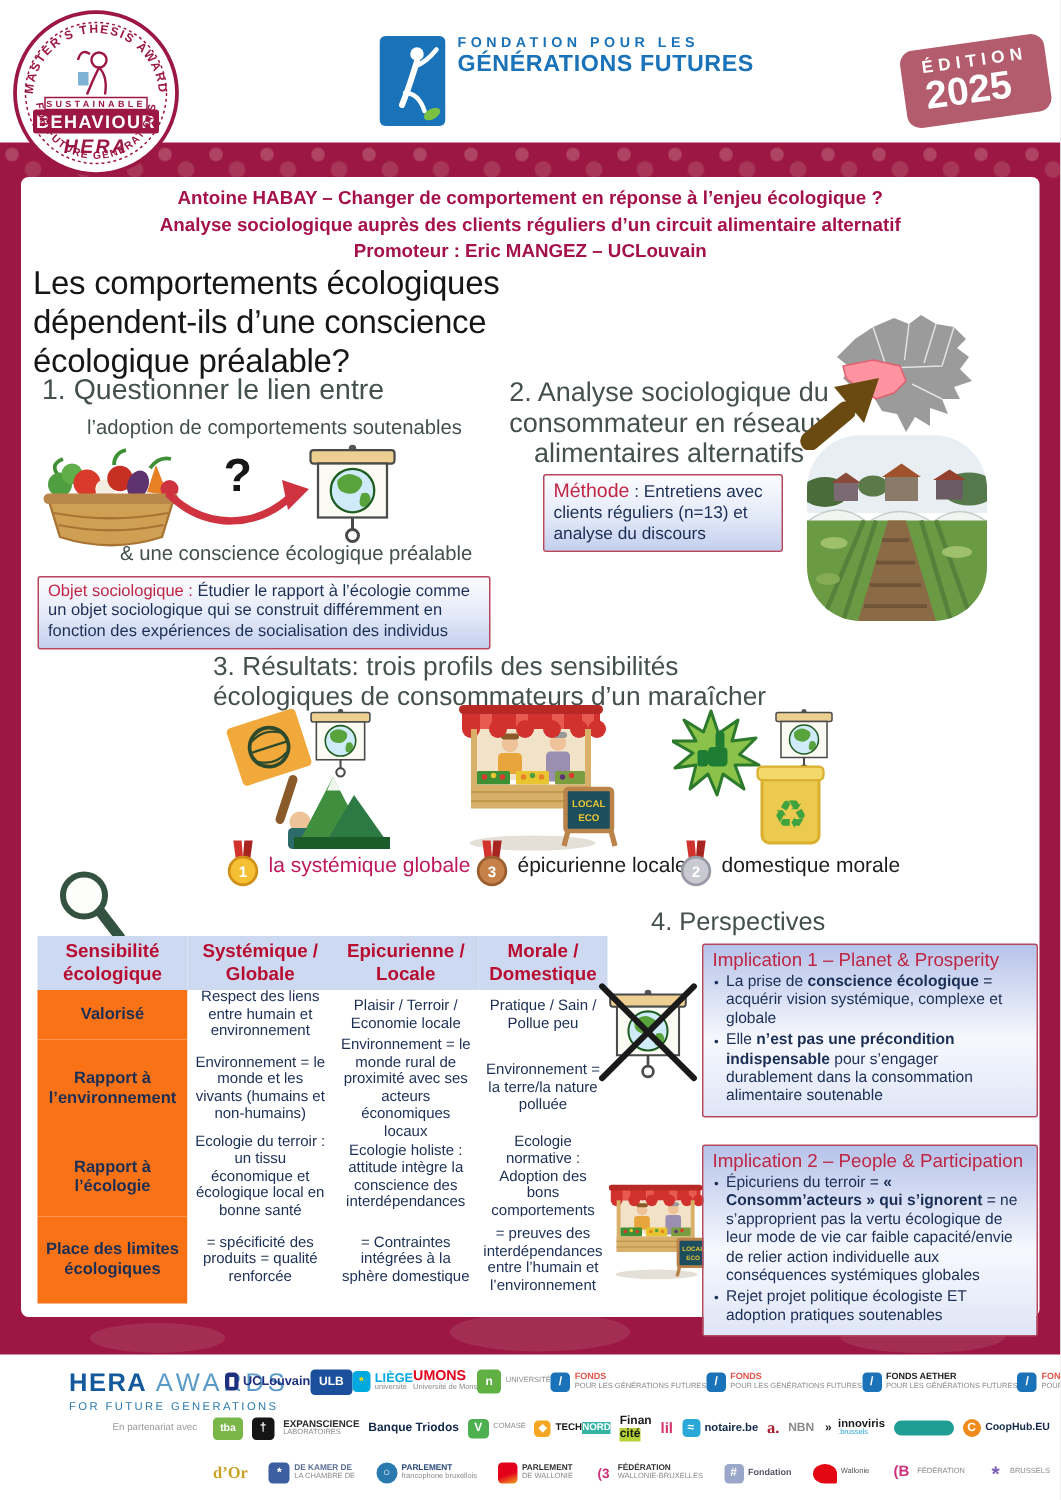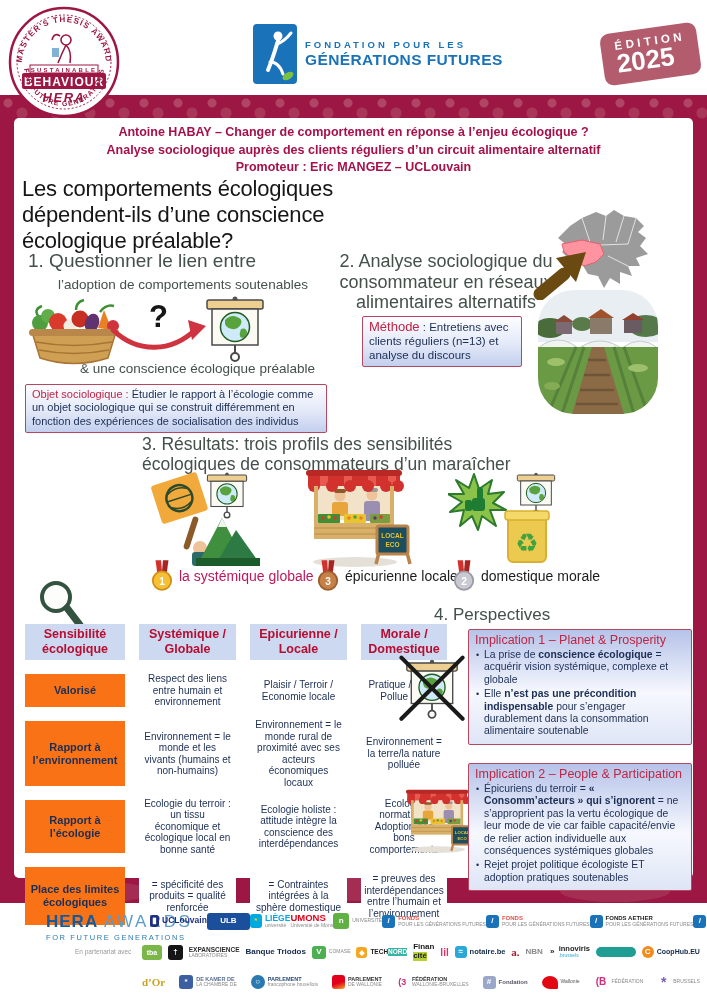"FONDATION POUR LES" .fgf { align-items: center -> none }
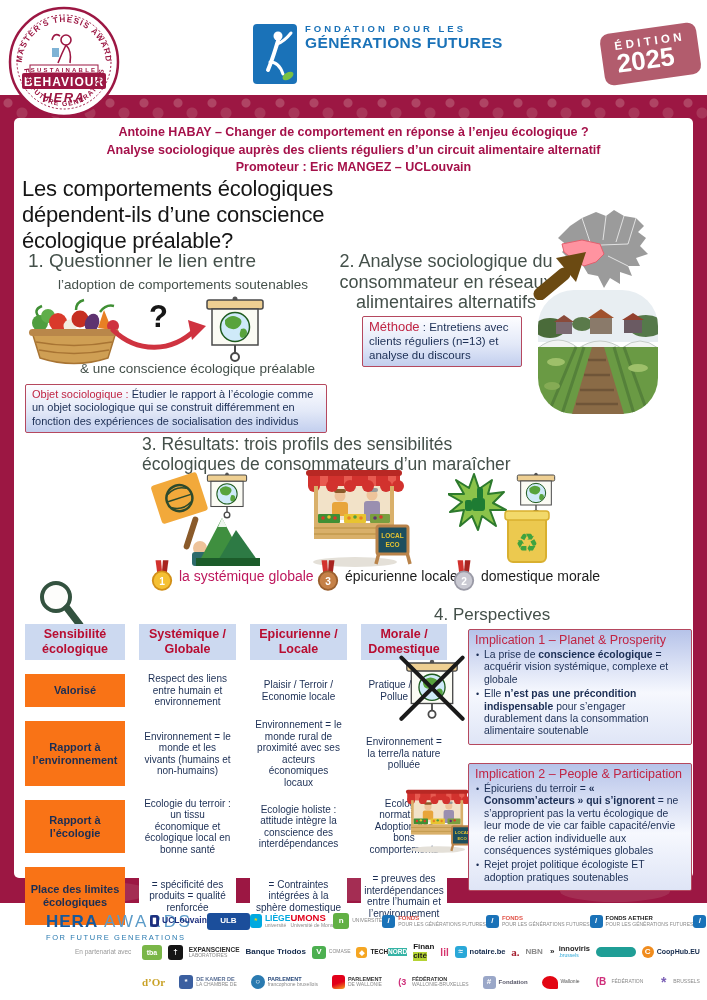"Sensibilité" .rtable { gap: 14px -> 0 }
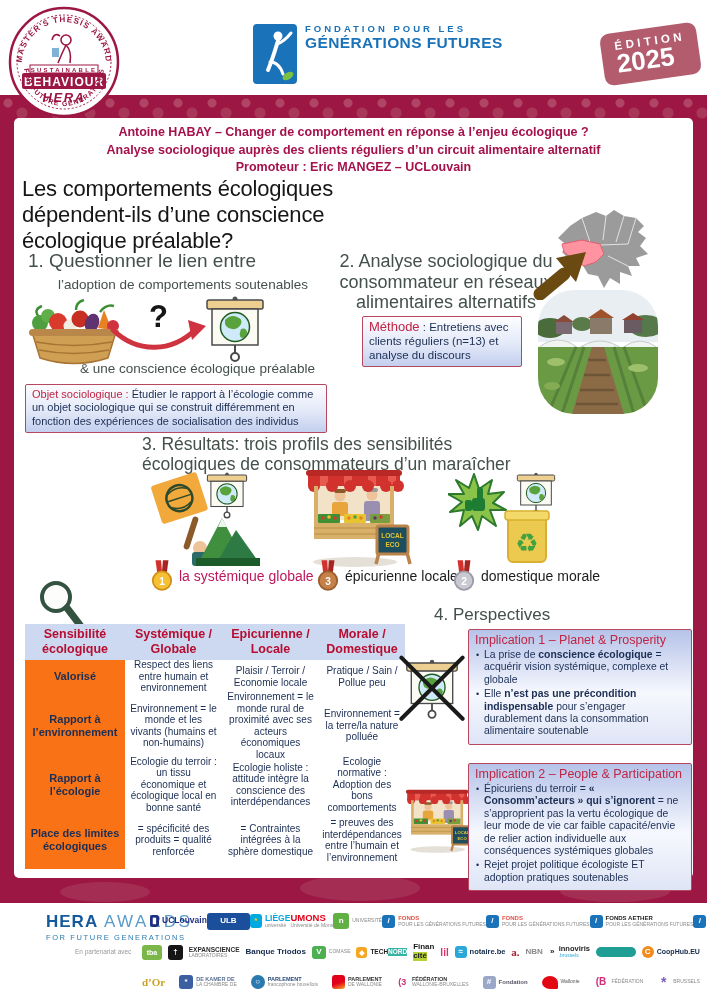"ULB" span.chip-ic { width: 43px -> 28px }
